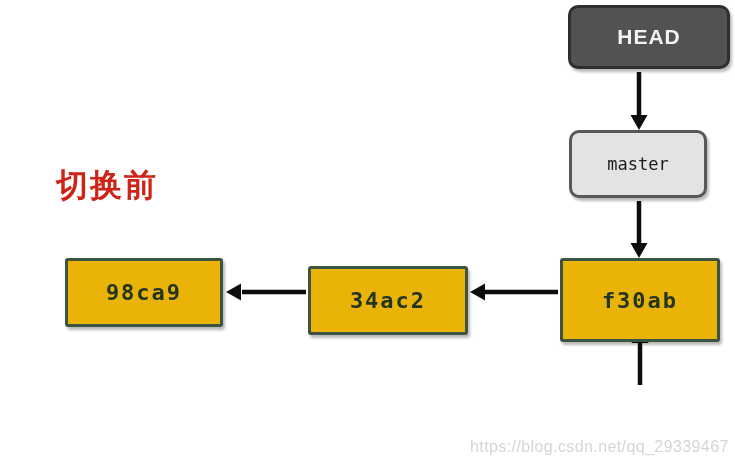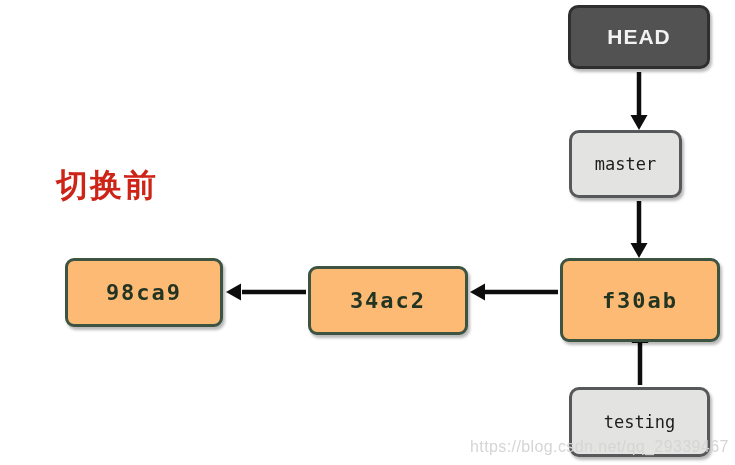"HEAD" .node-head { width: 142px -> 162px }
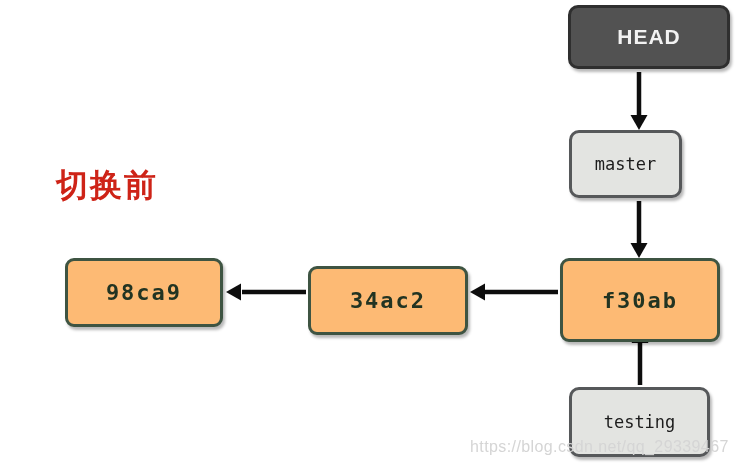"master" .node-master { width: 113px -> 138px }
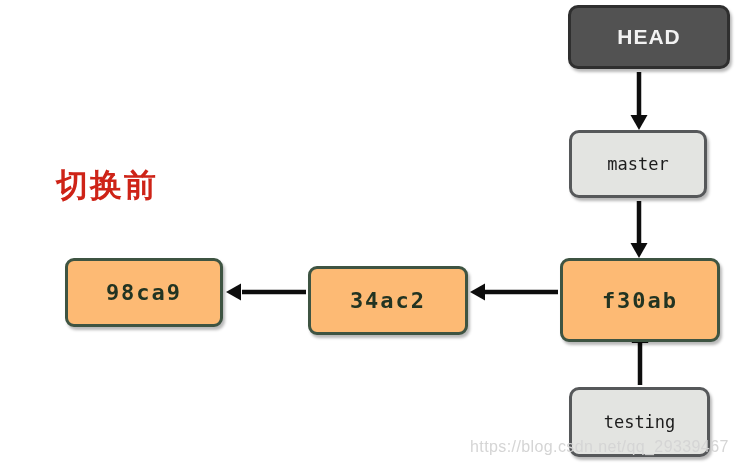"98ca9" .node-commit { background: #fdba74 -> #eab308; border-radius: 9px -> 3px }
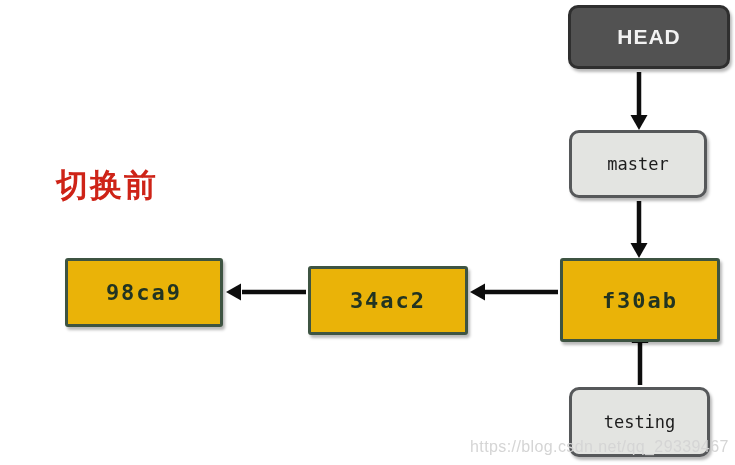"testing" div.node { html: <div> <span>testing</span> </div> -> none }
